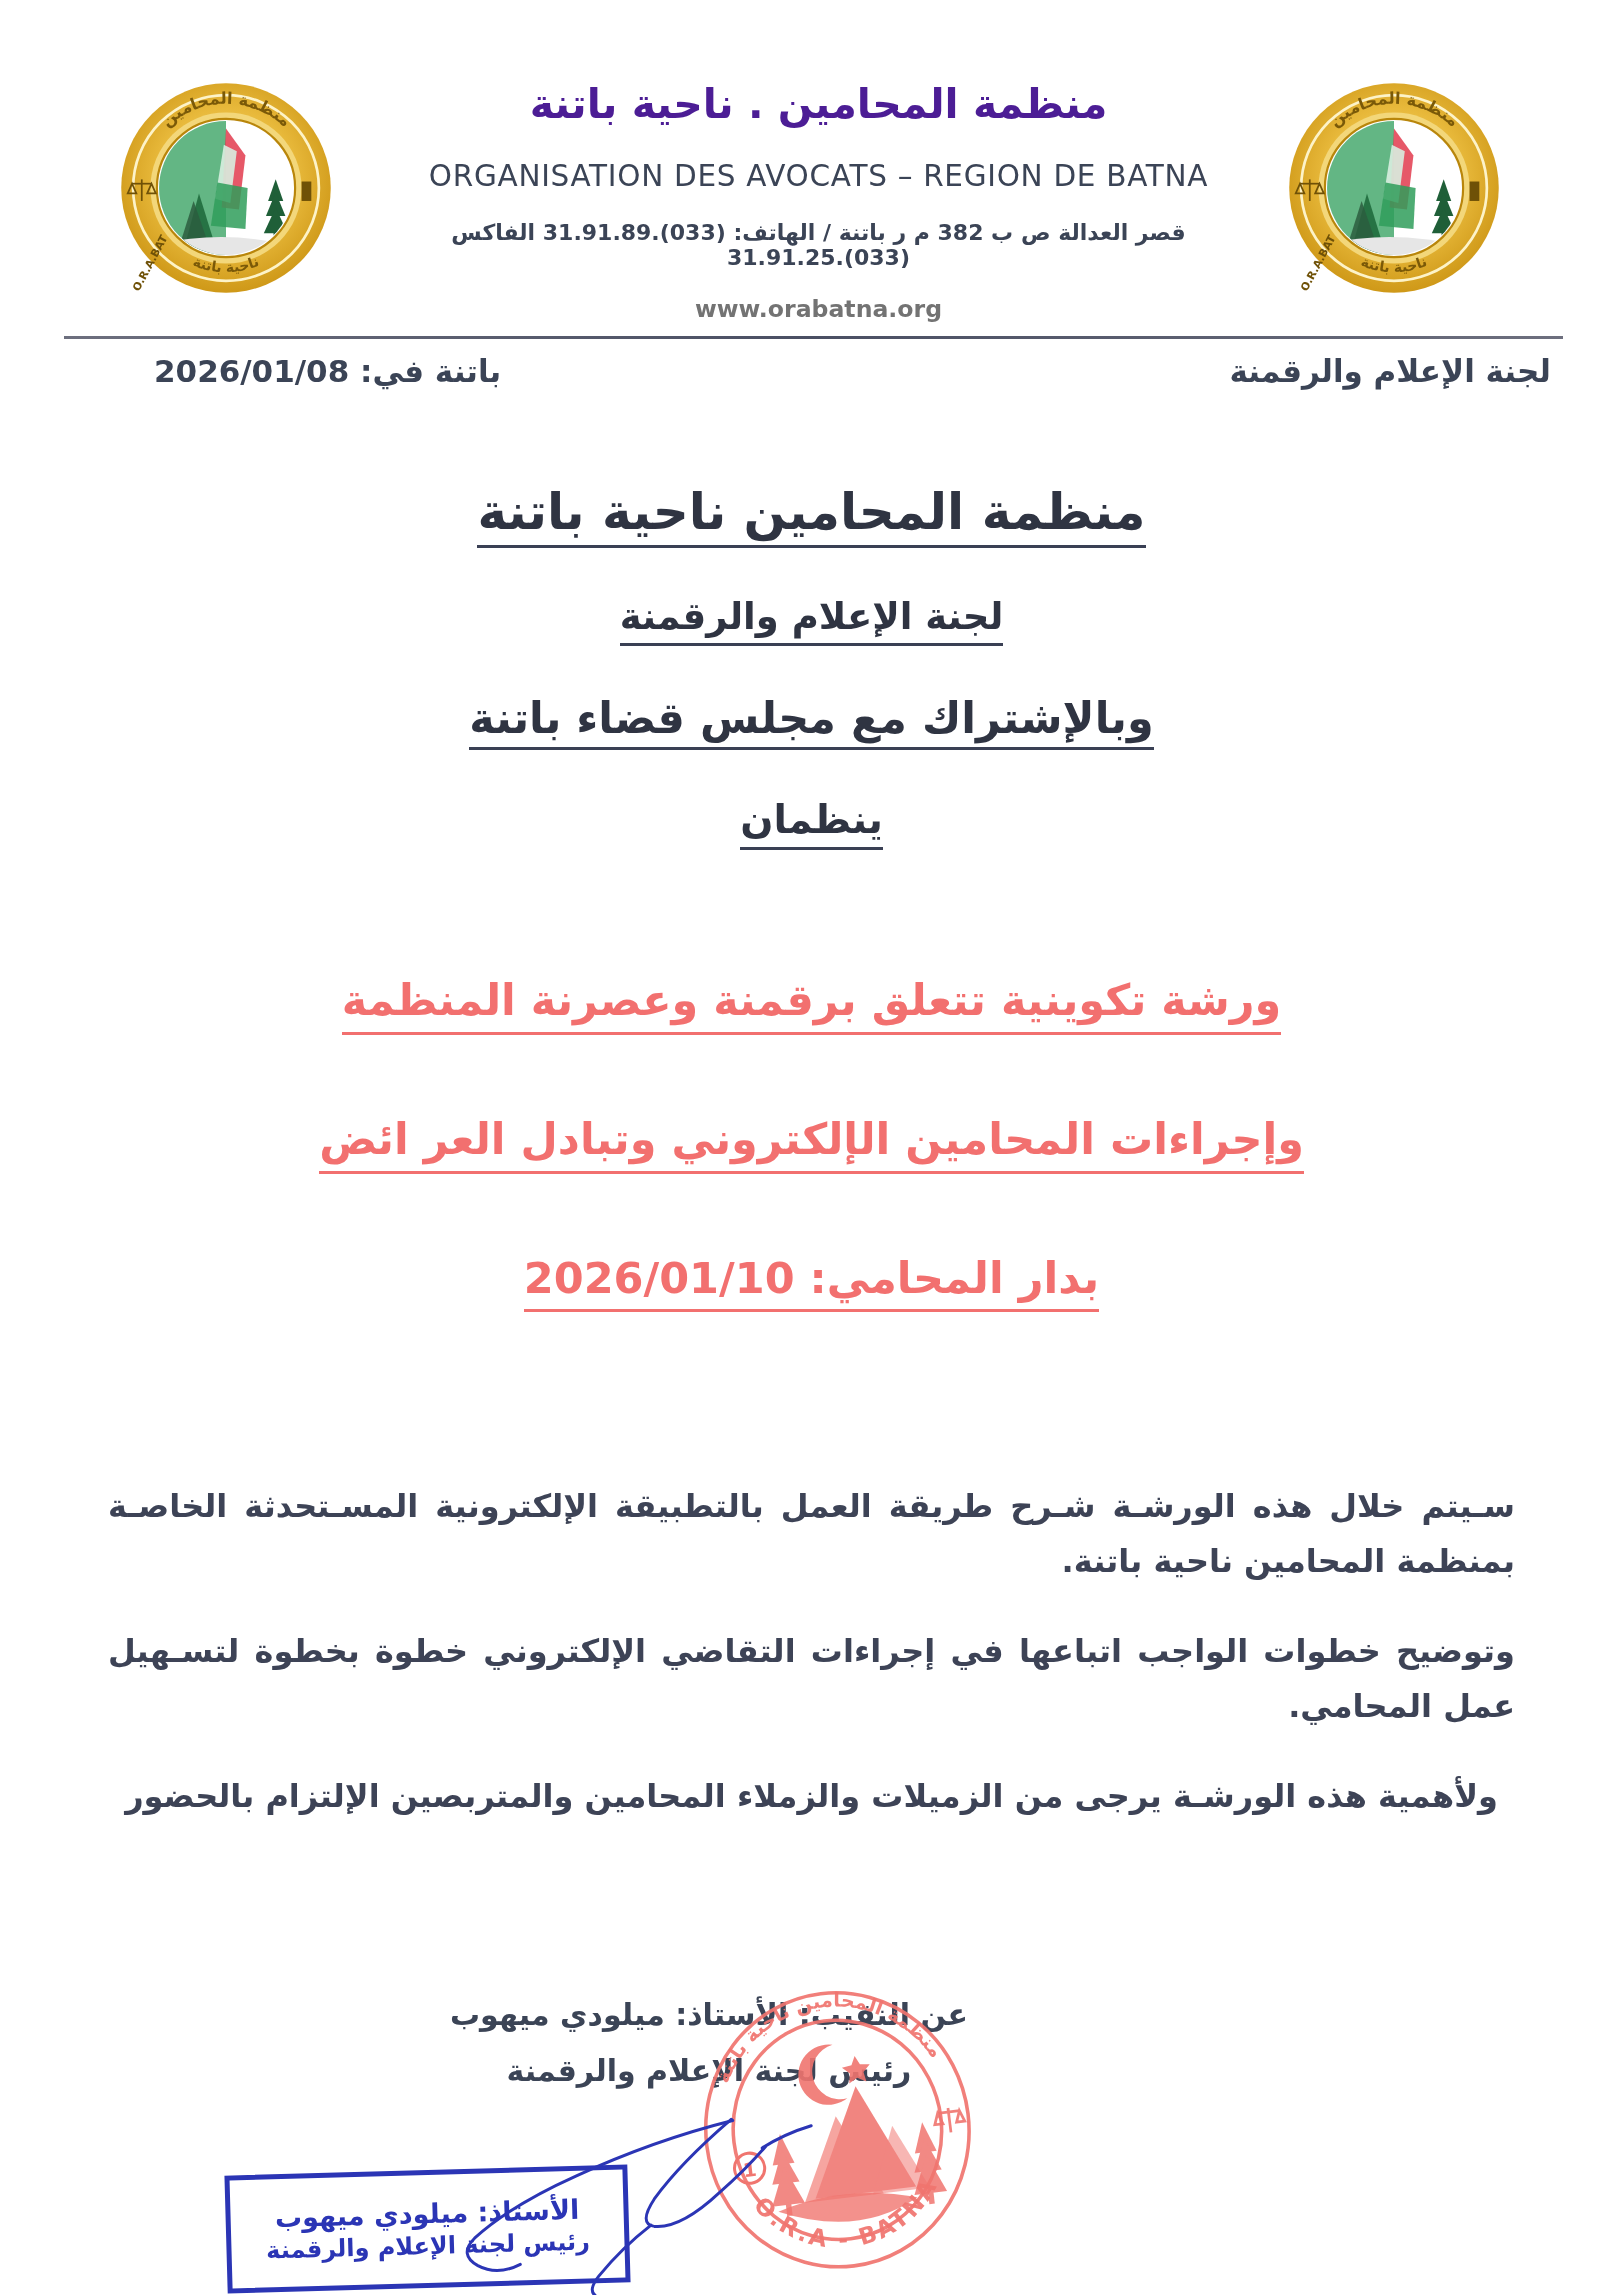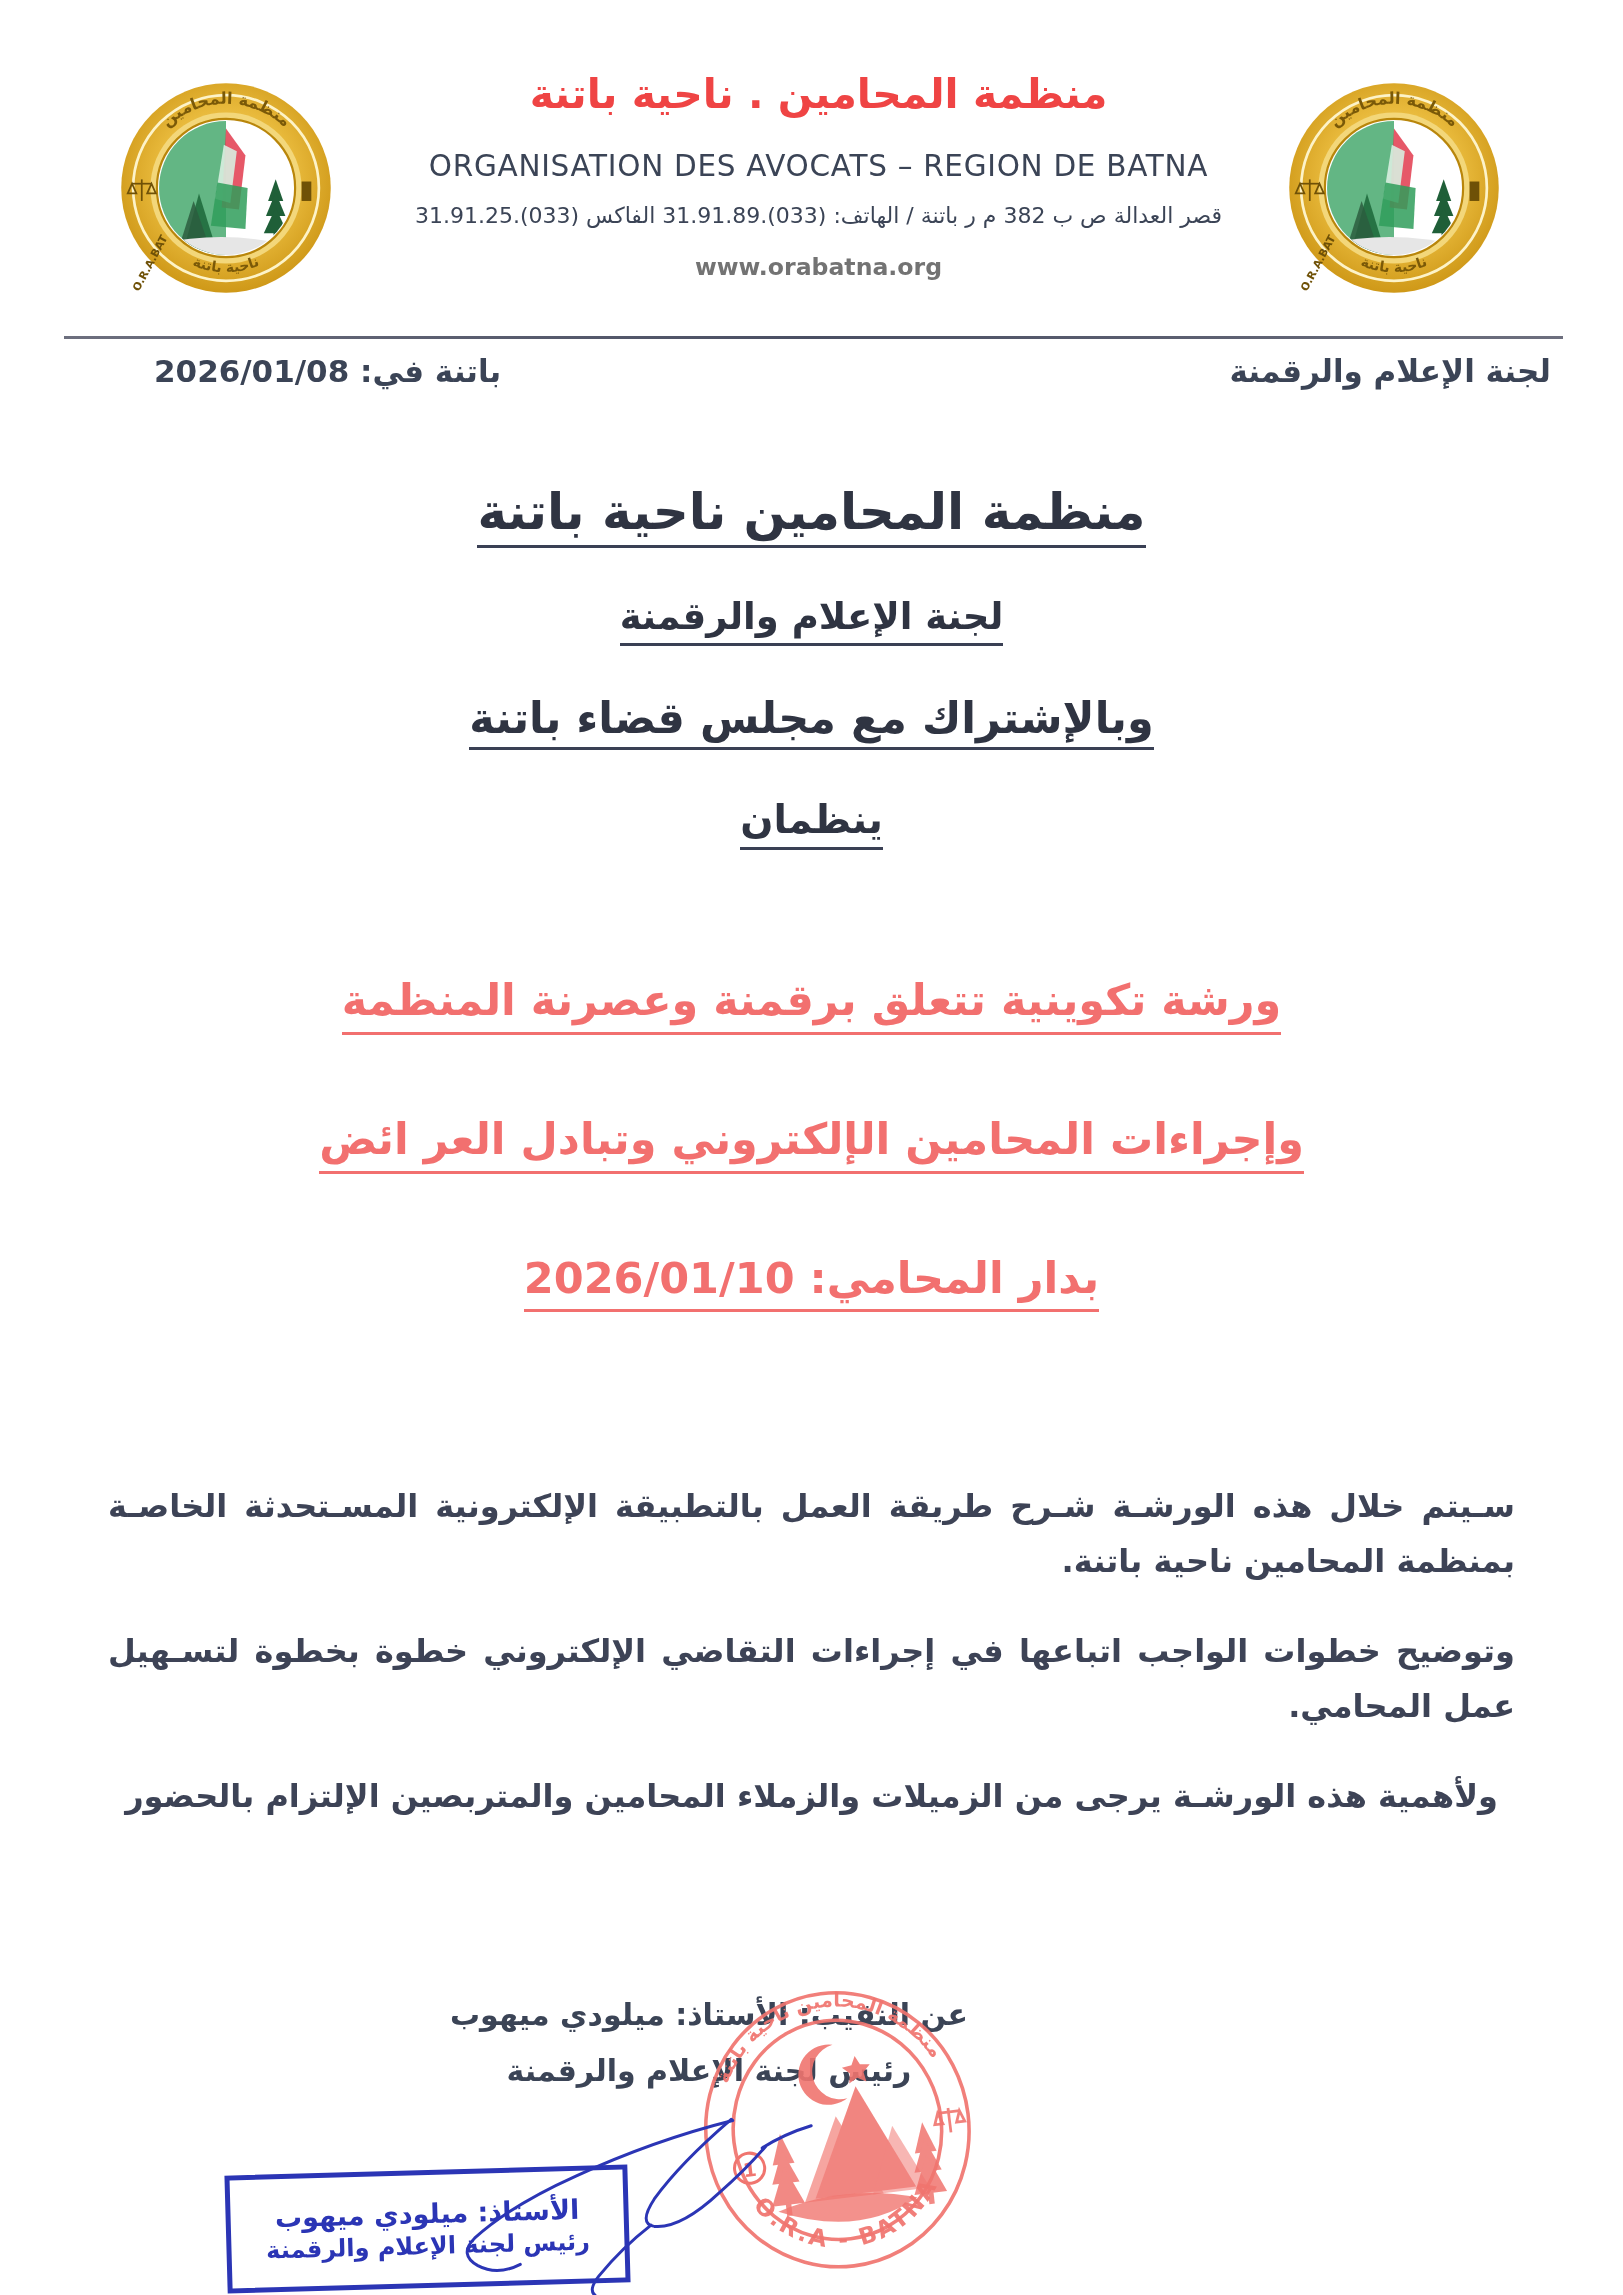"منظمة المحامين . ناحية باتنة" .head-ar { color: #ef4444 -> #4c1d95; margin-top: 7px -> 17px }
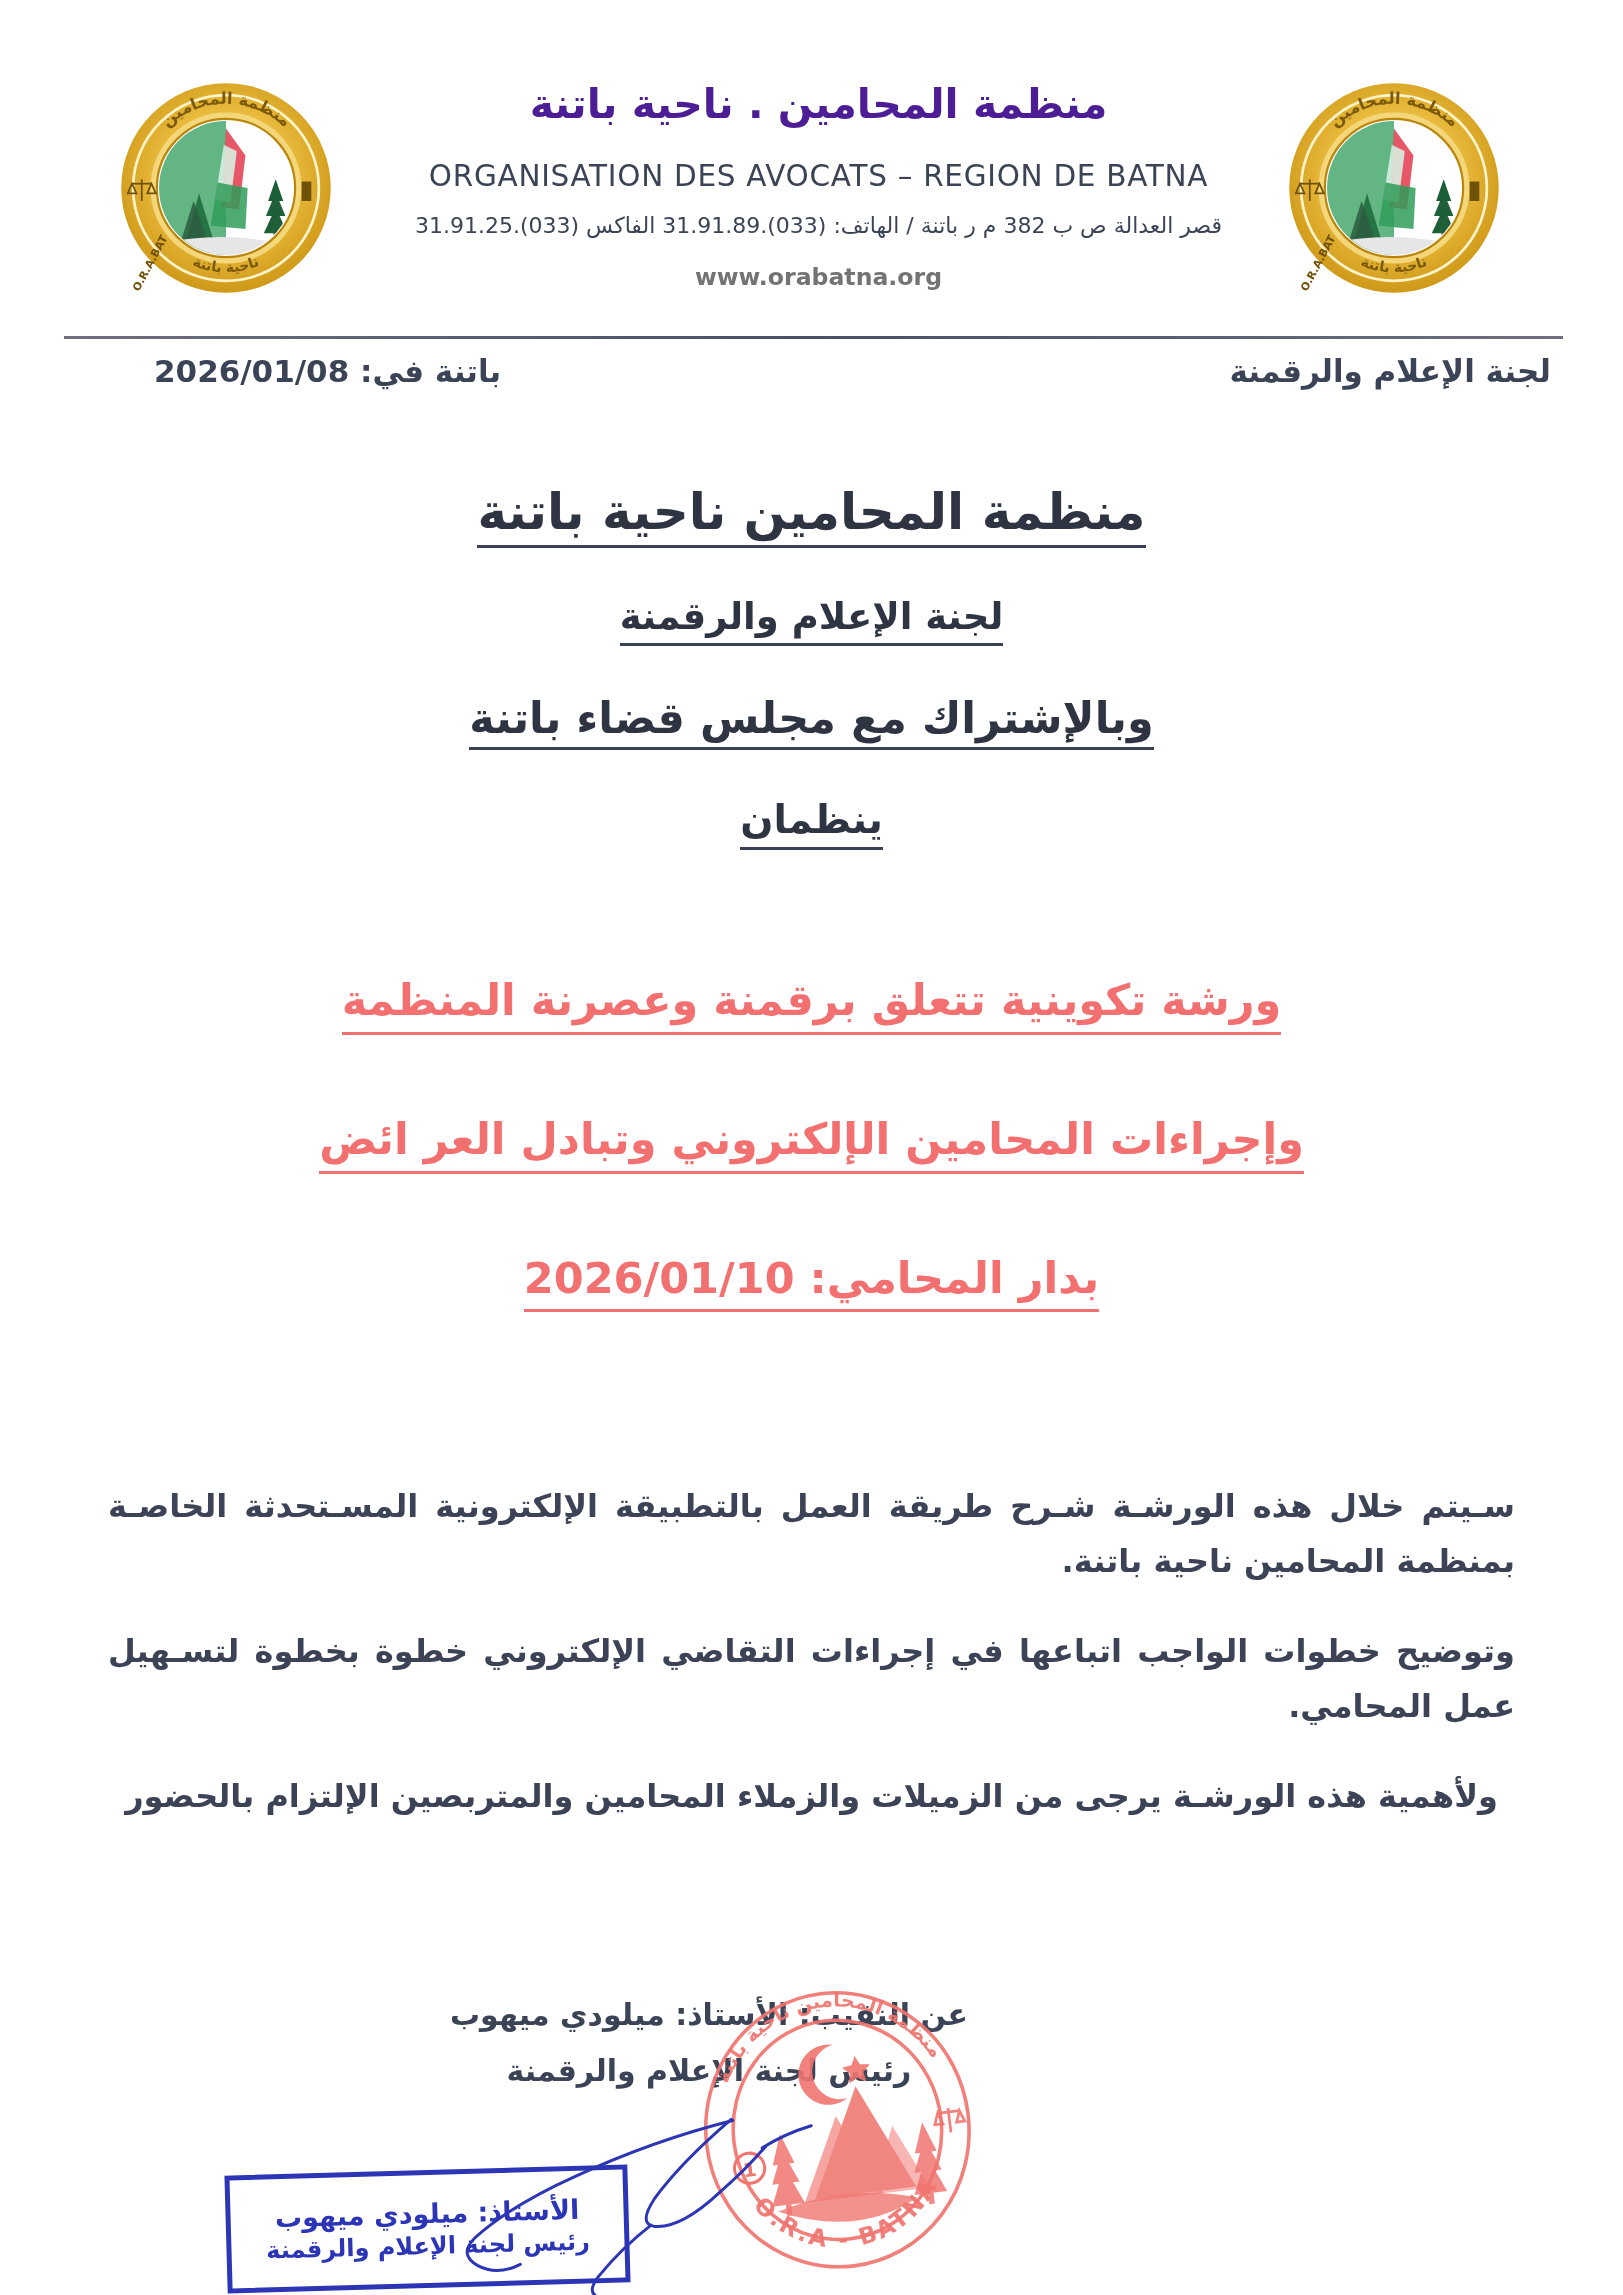"قصر العدالة ص ب 382" .head-contact { font-weight: 400 -> 700; margin-top: 20px -> 27px }
